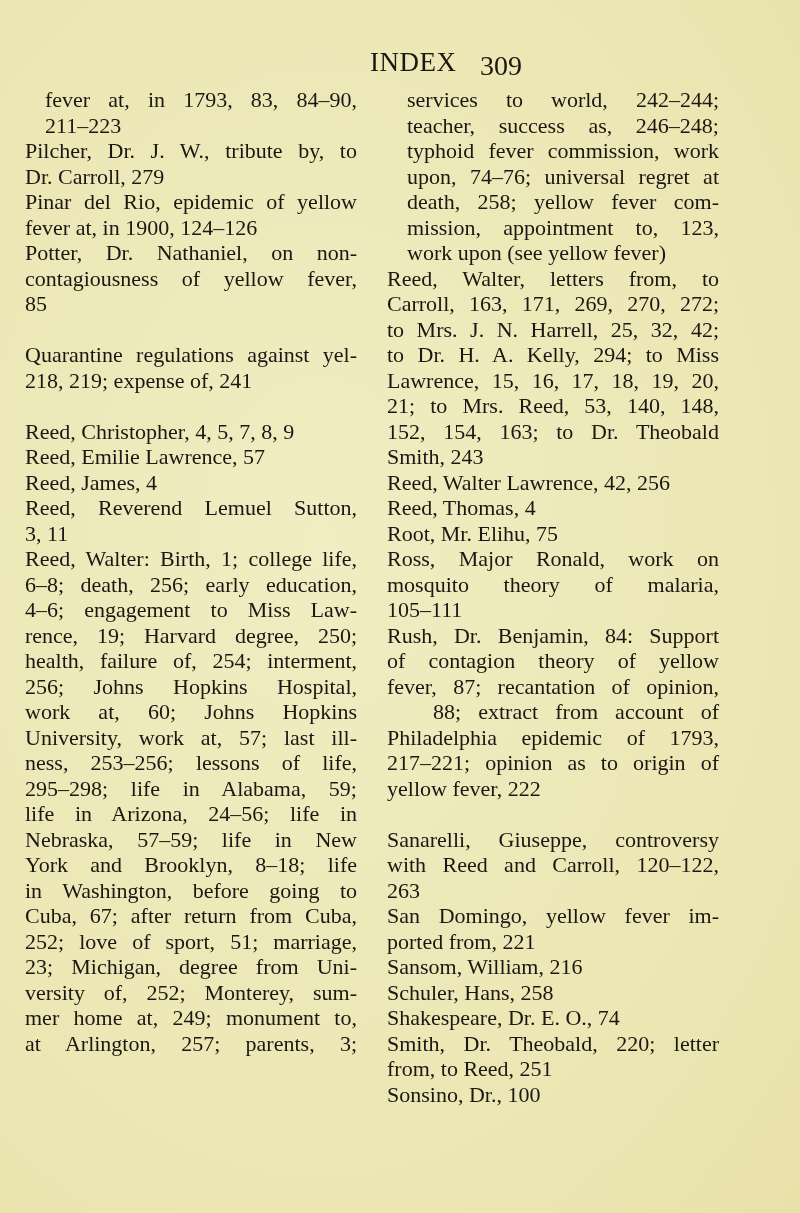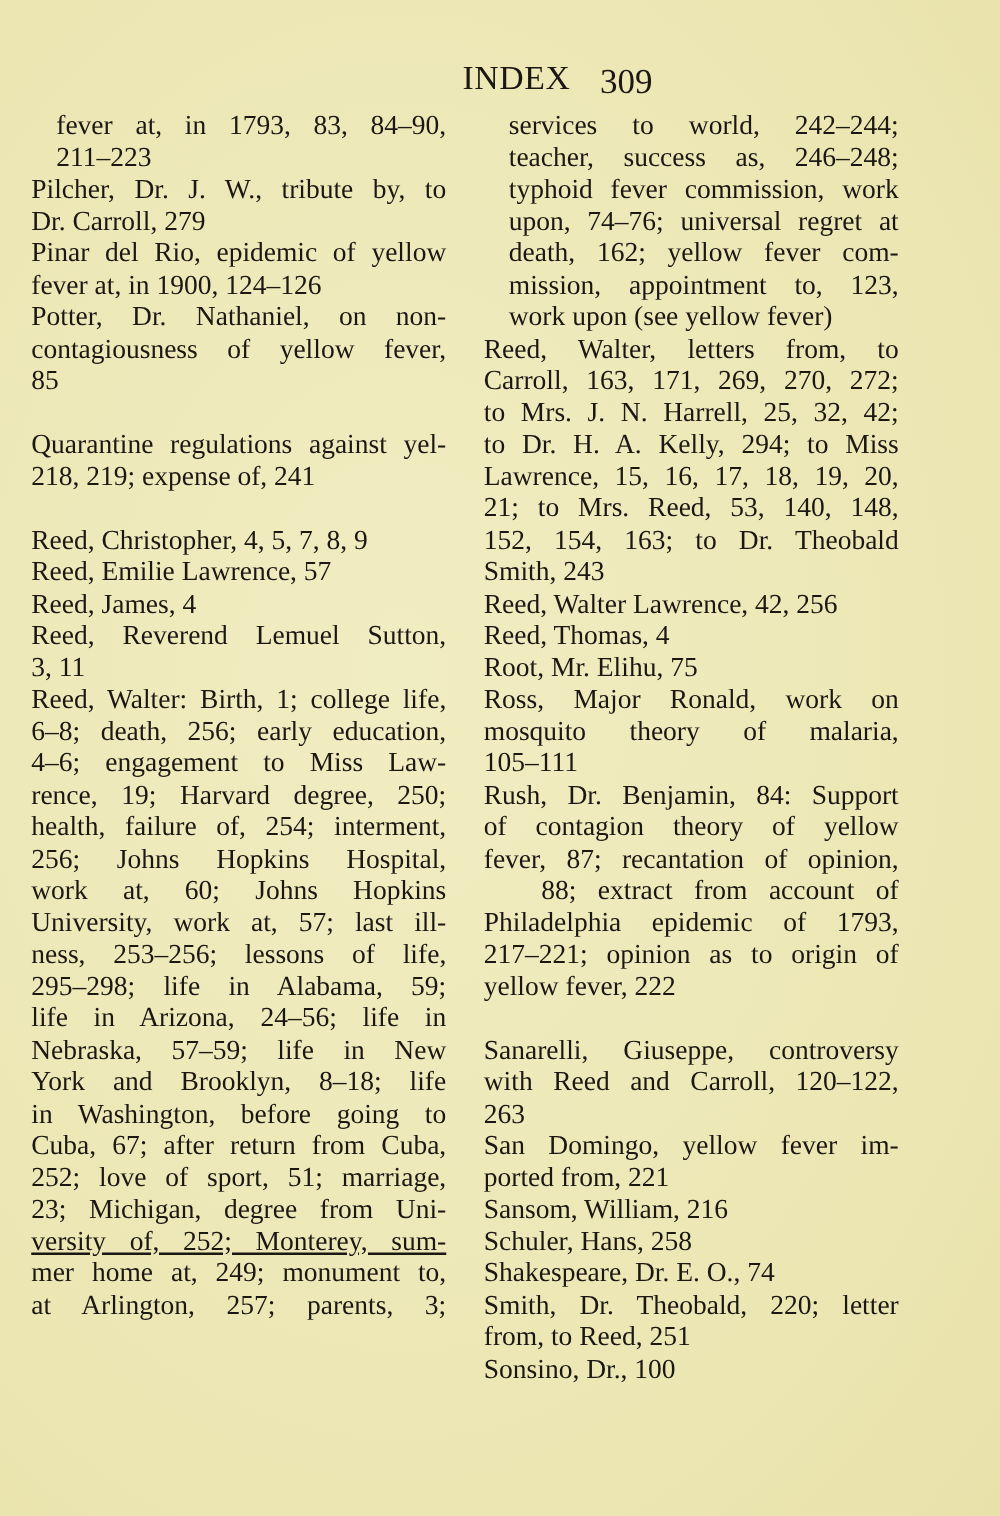"death, 162; yellow fever com-" span.line { text: 162 -> 258 }
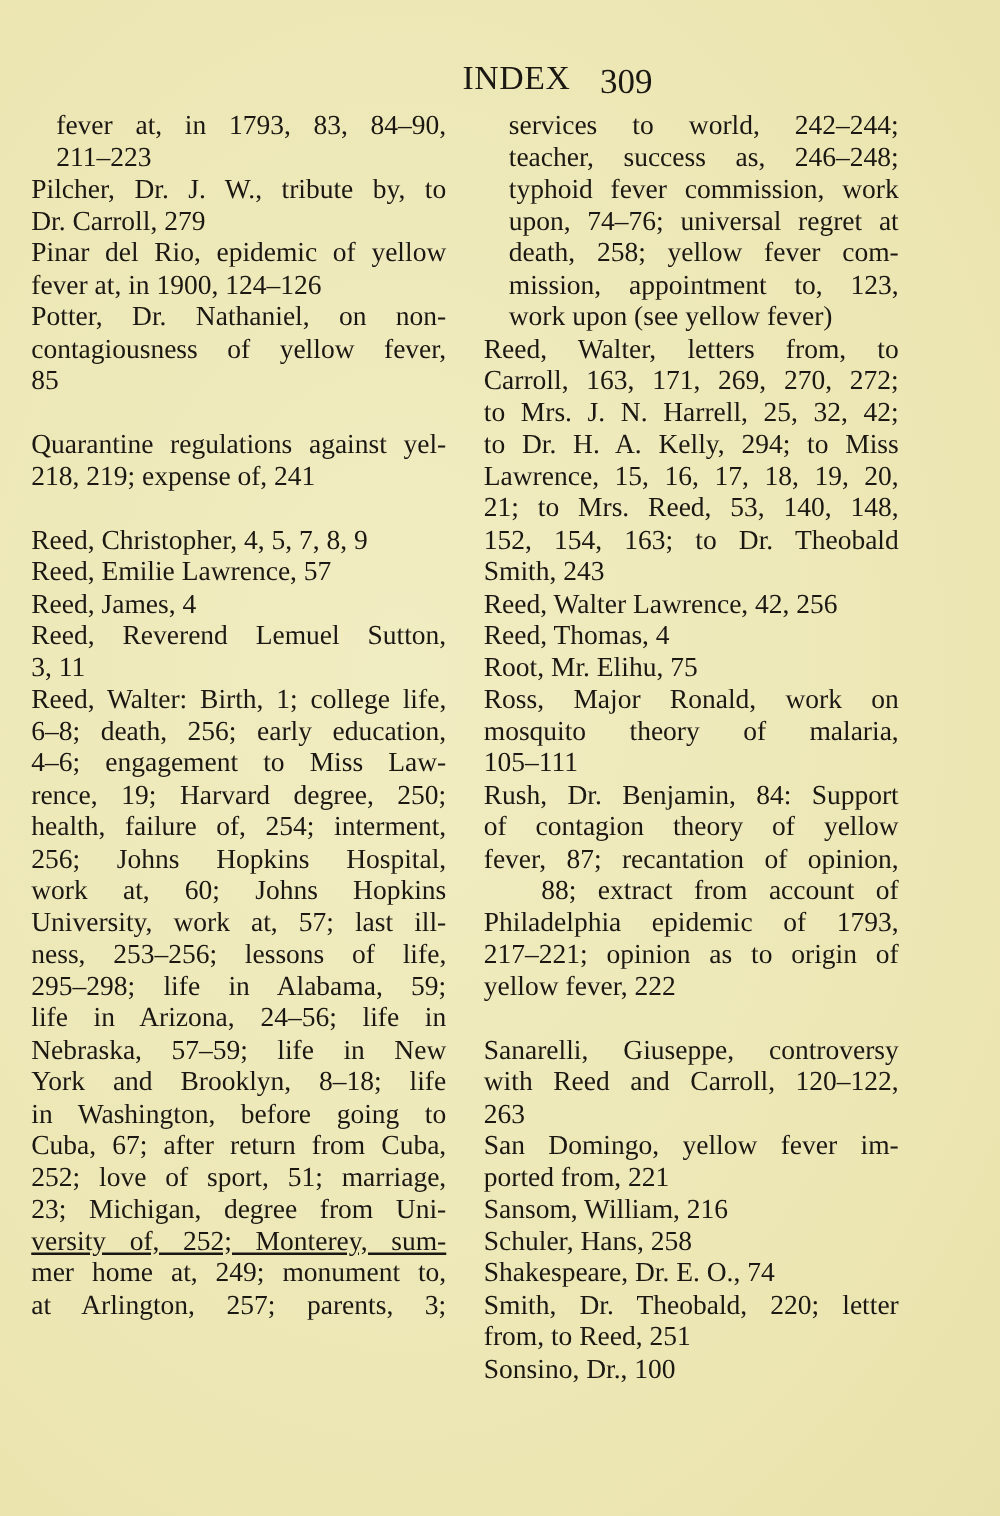"versity of, 252; Monterey, sum-" span.line { text-decoration: underline -> none }
